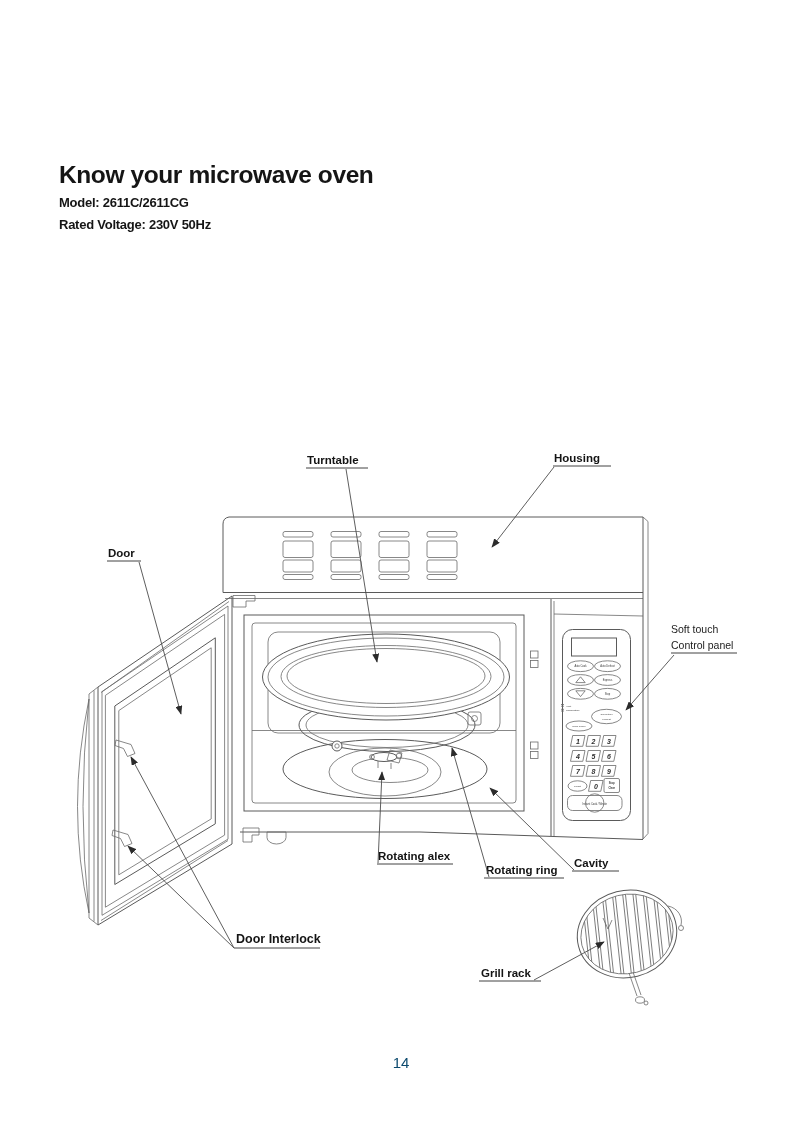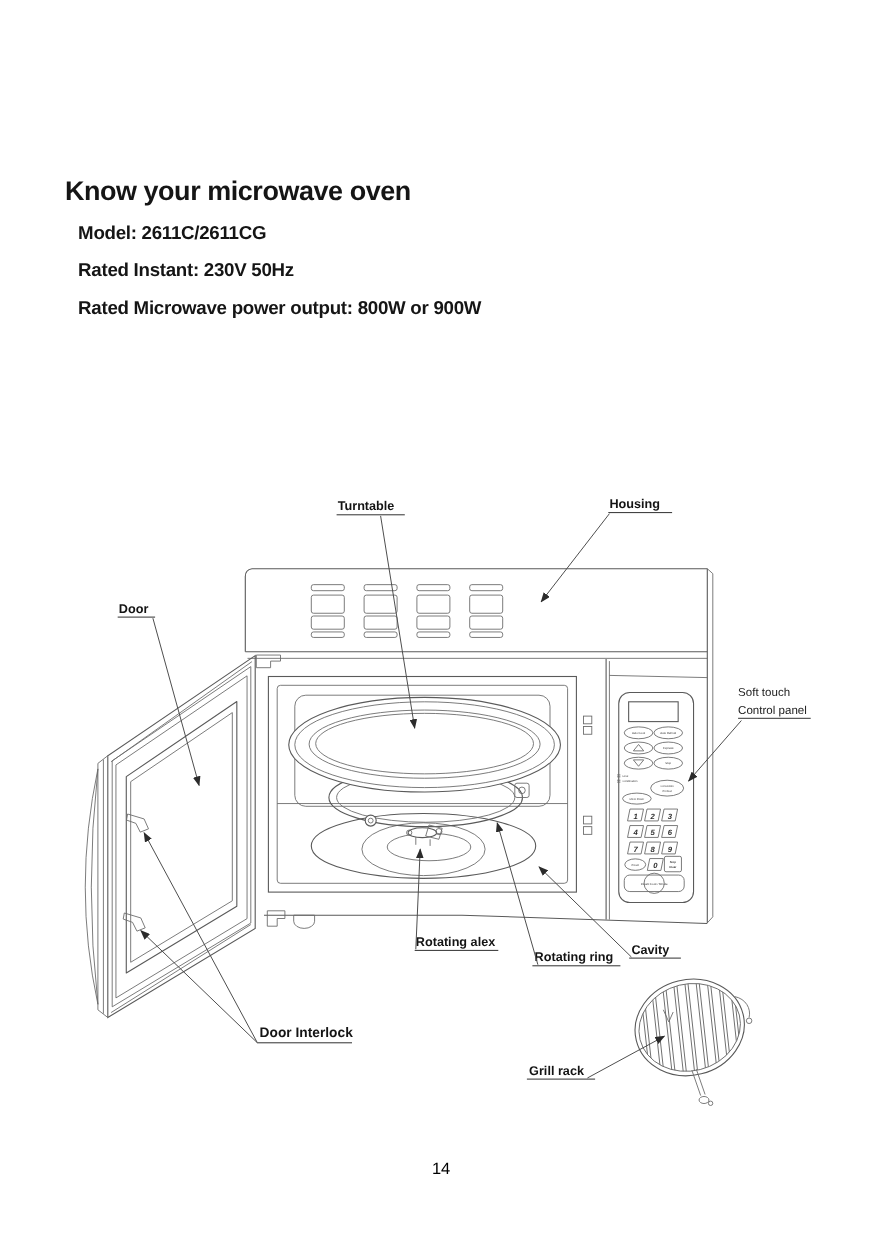"Model: 2611C/2611CG" .spec { font-size: 17px -> 13px; margin: 12px -> 0 }
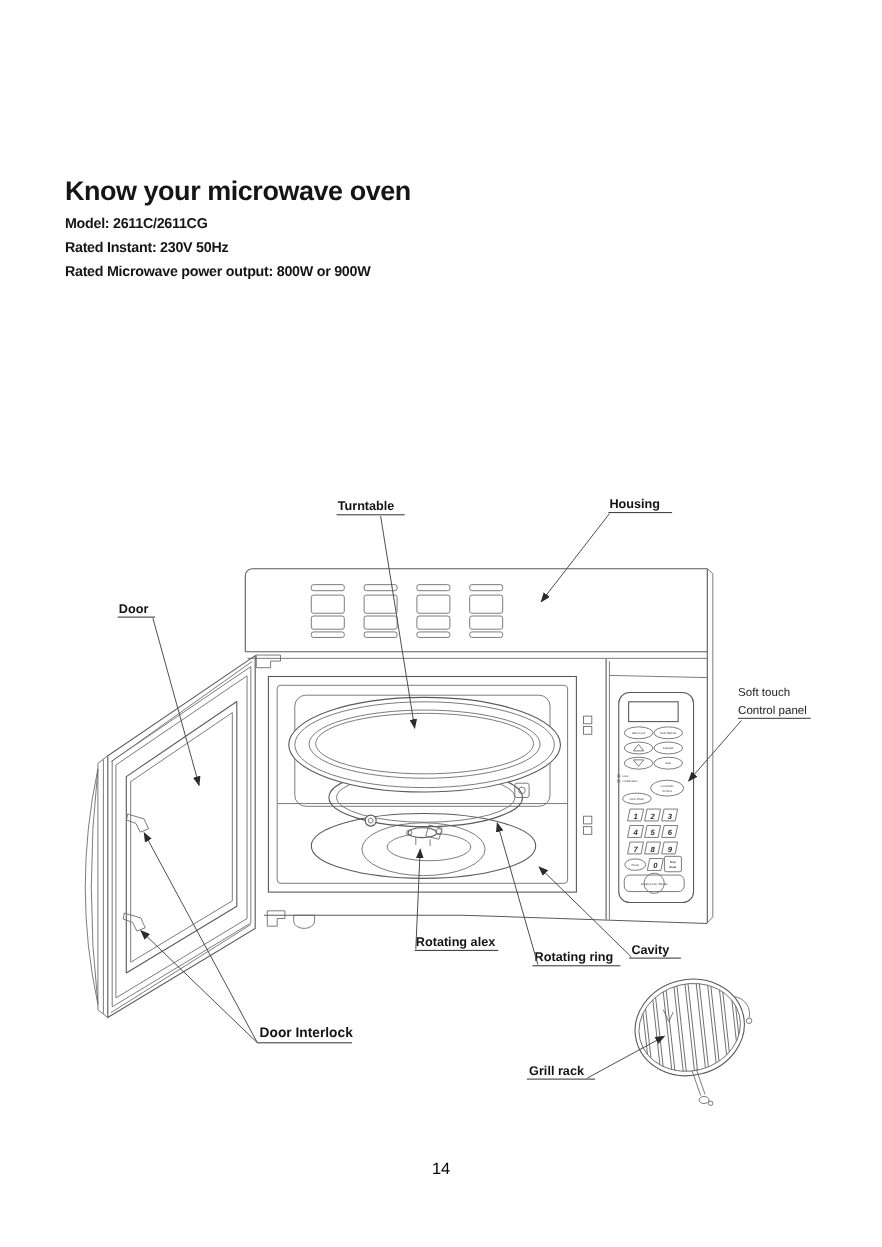"Rated Instant: 230V 50Hz" p.spec { text: Instant -> Voltage }
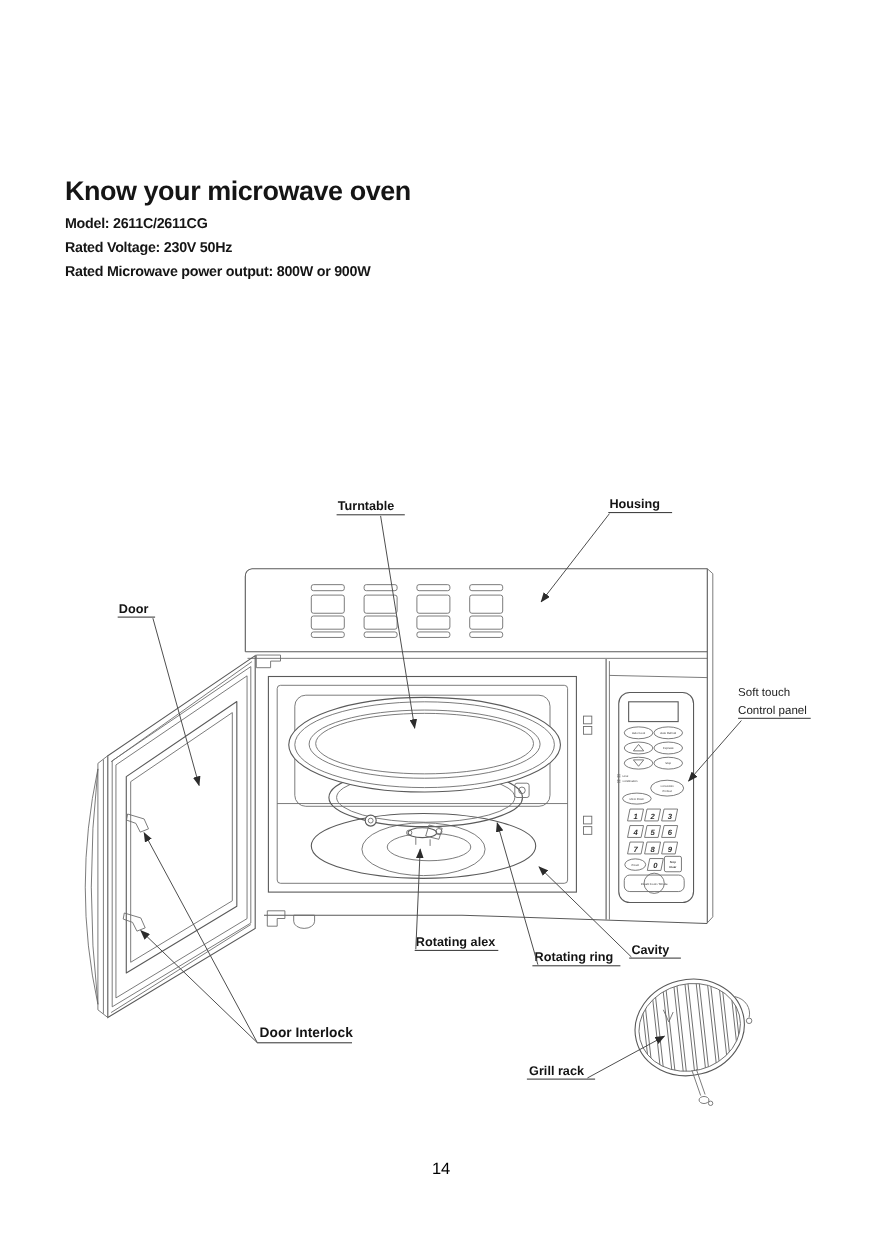"Rated Microwave power output: 800W" p.spec { html: <p>Rated Microwave power output: 800W or 900W</p> -> none }
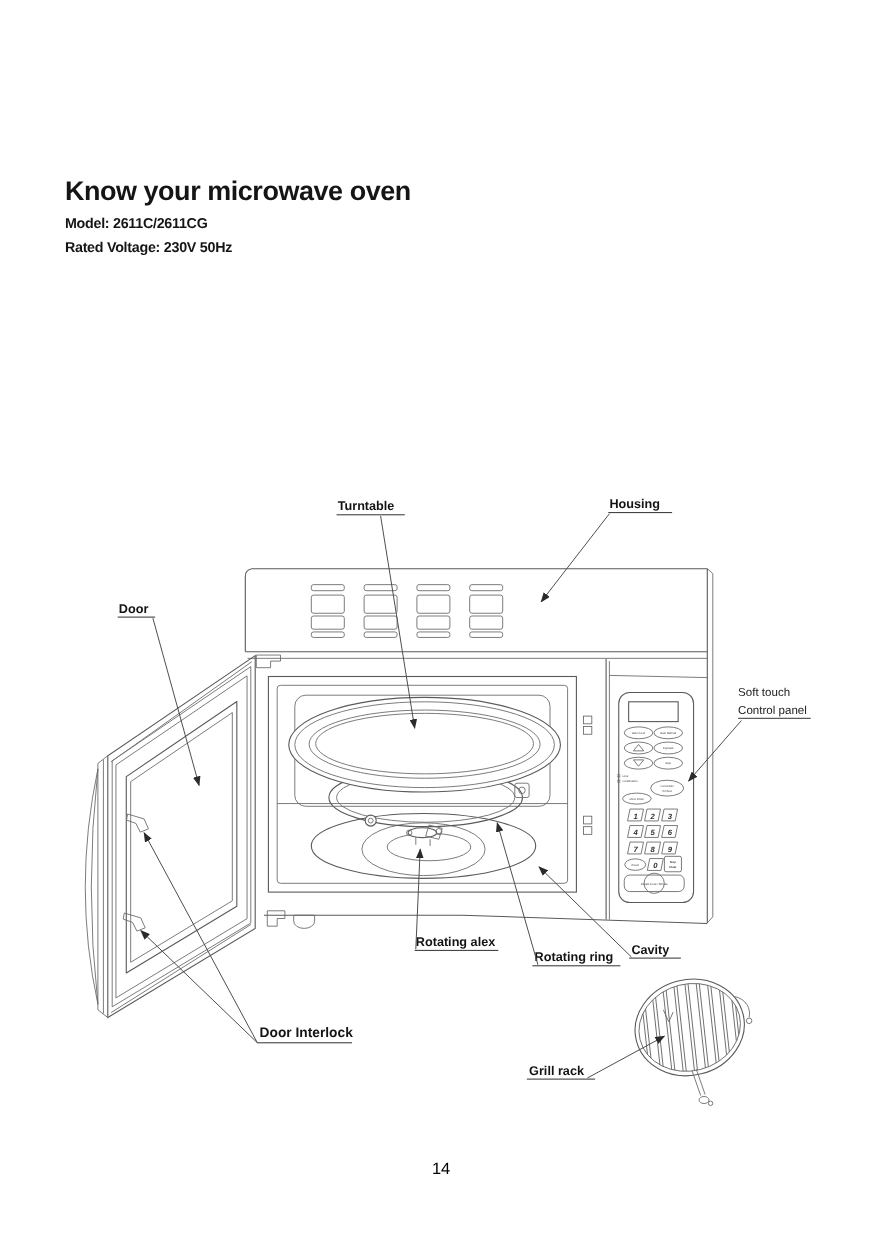"14" .pageno { color: #000000 -> #0c4a6e }
